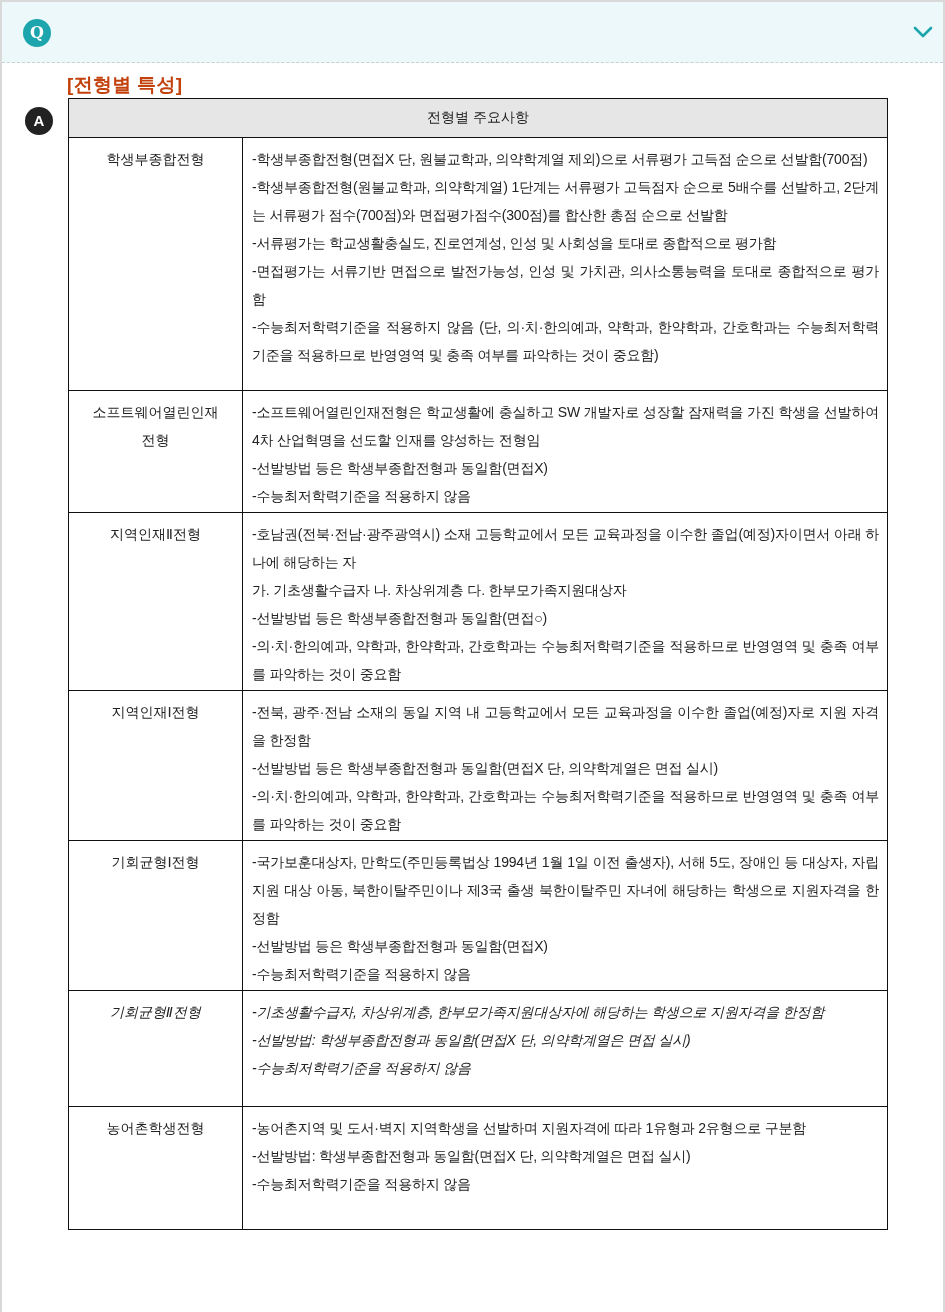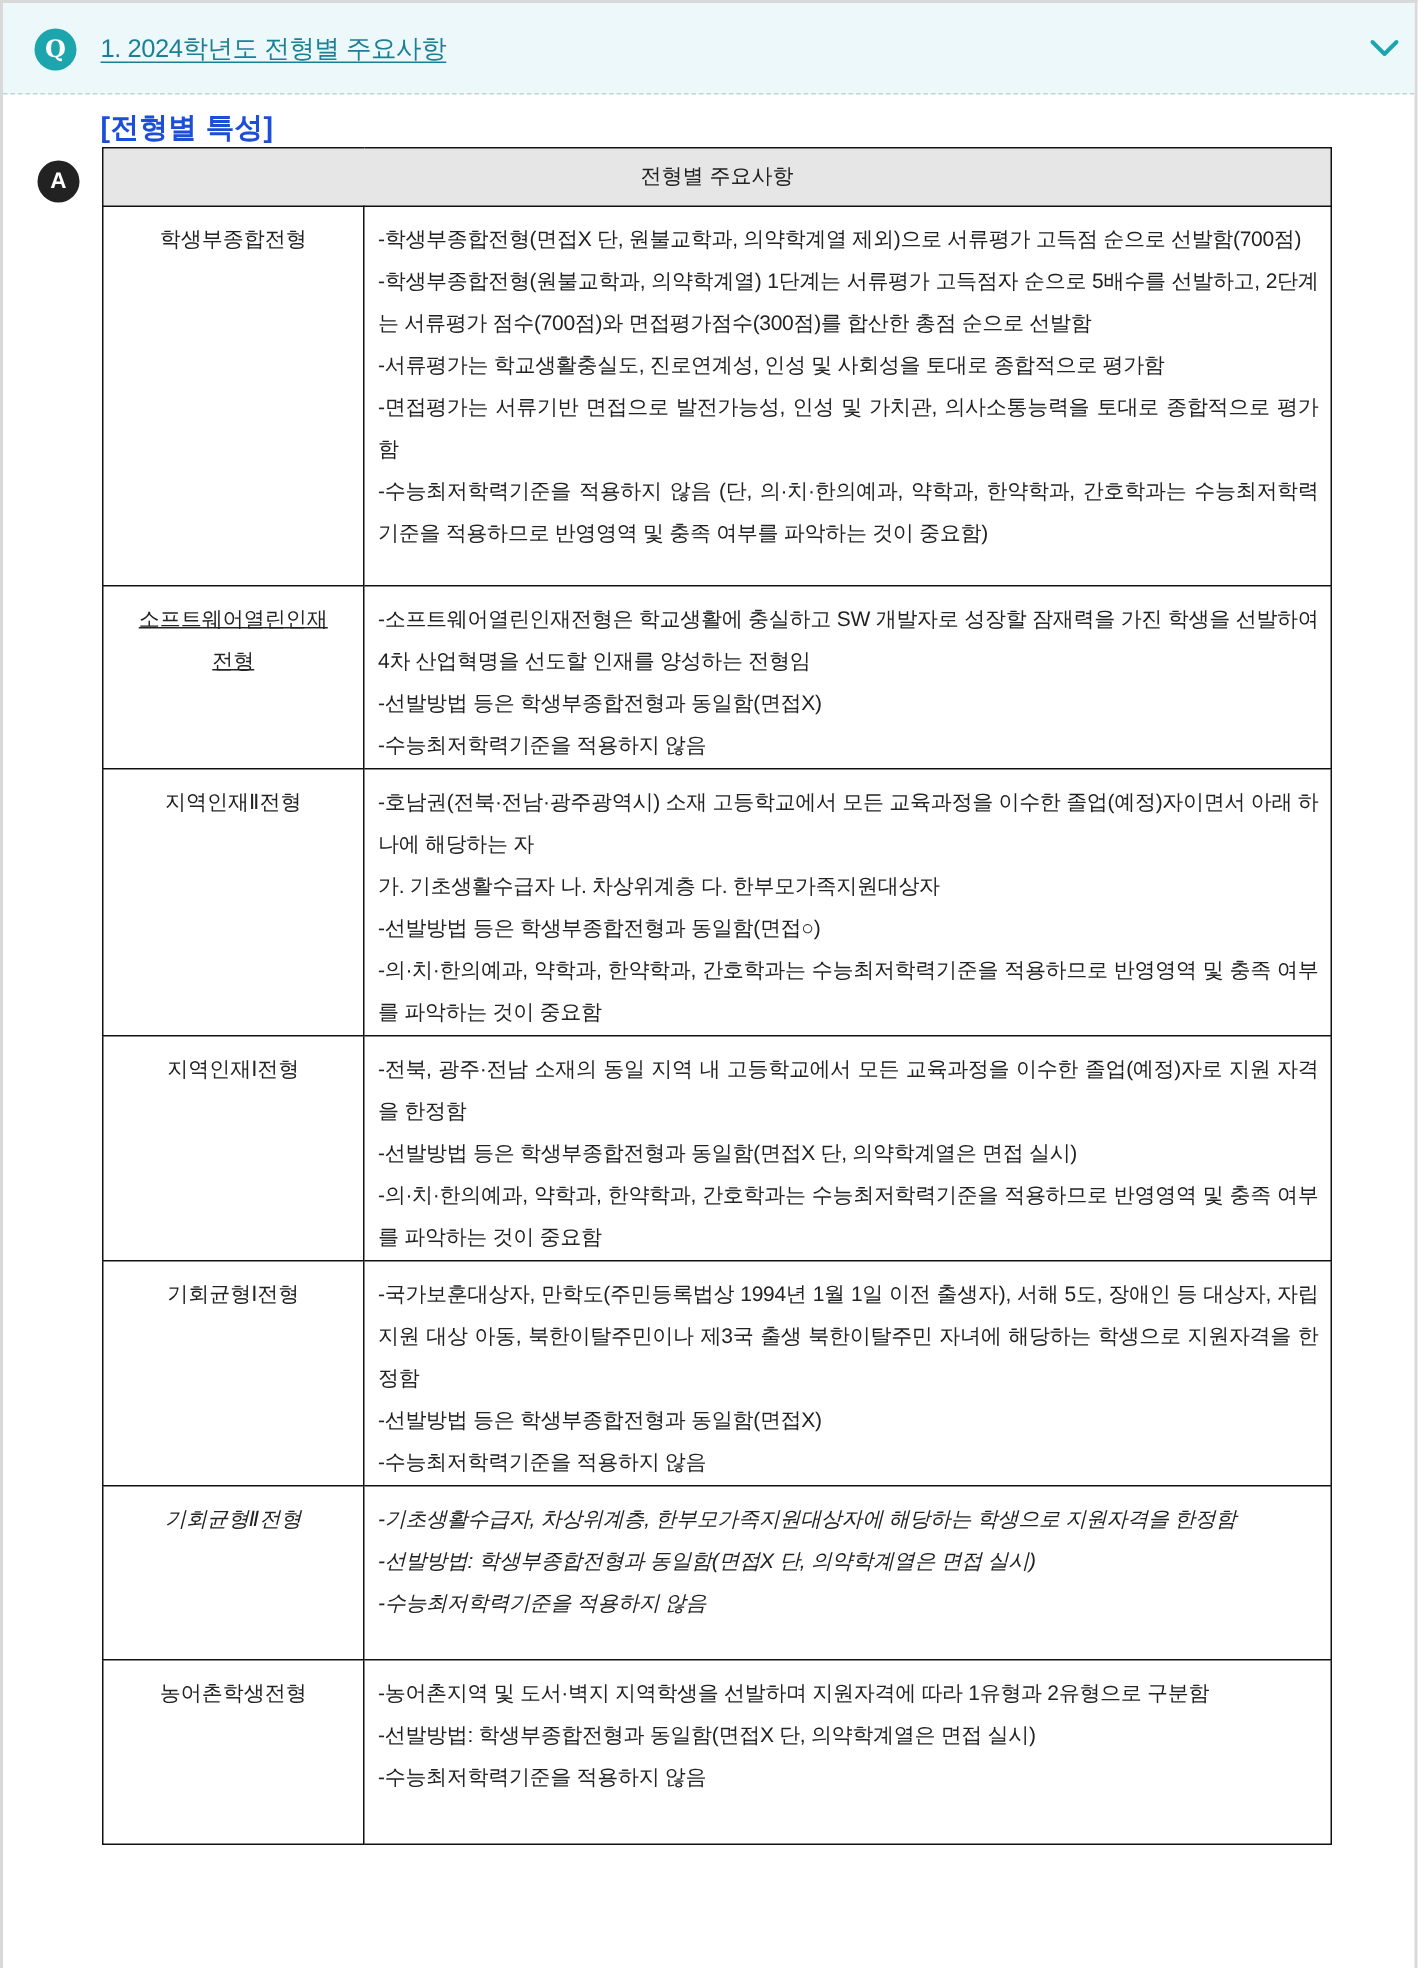"1. 2024학년도 전형별 주요사항" a.q-title { html: <a>1. 2024학년도 전형별 주요사항</a> -> none }
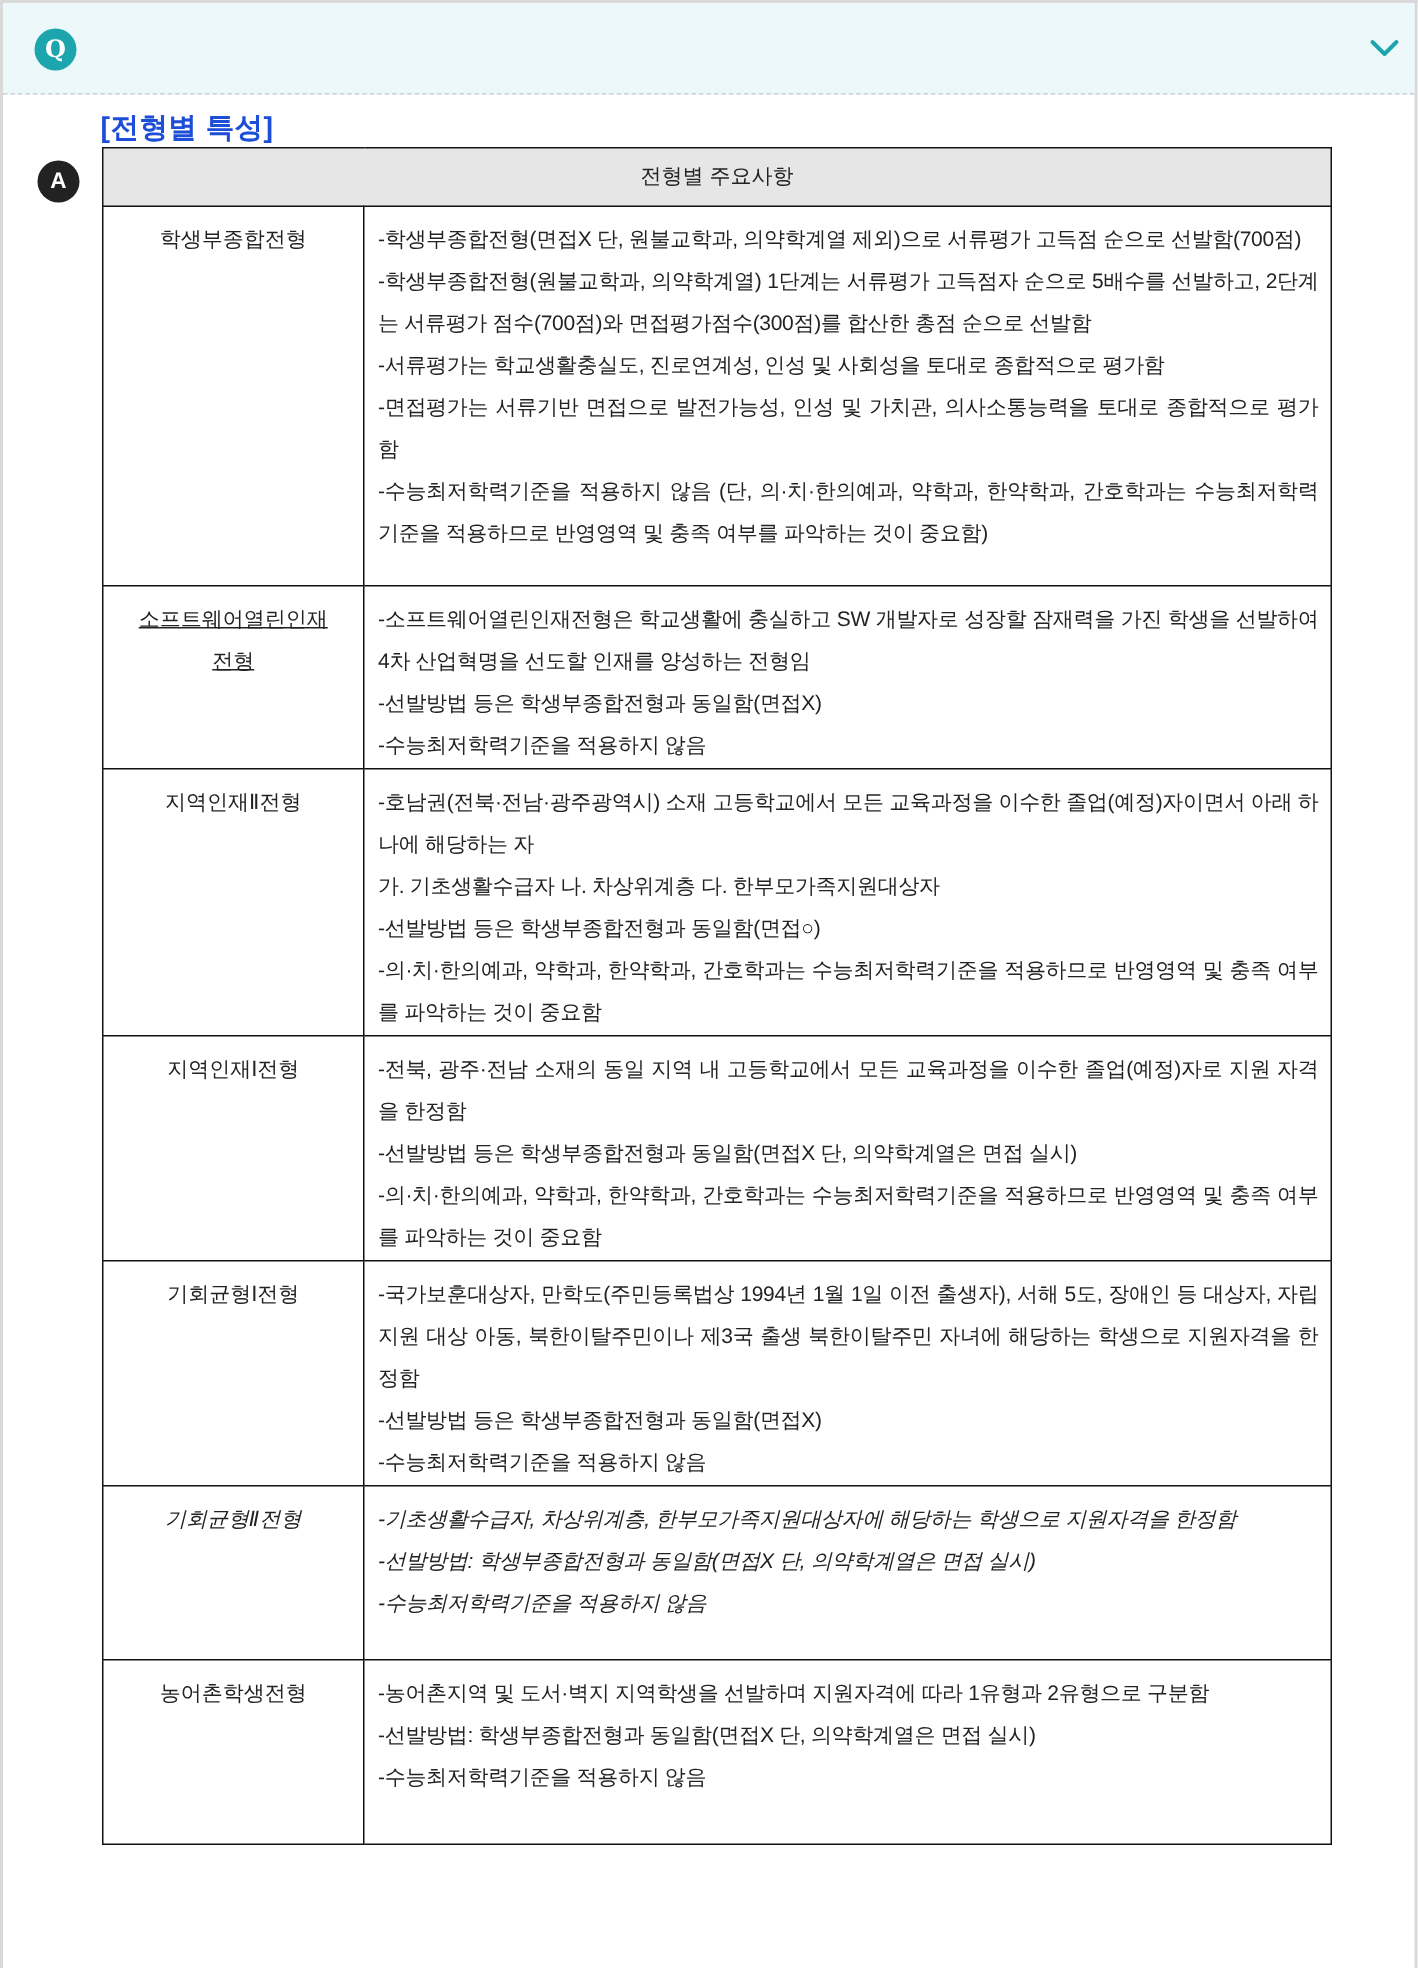"[전형별 특성]" .section-title { color: #1d4ed8 -> #c2410c }
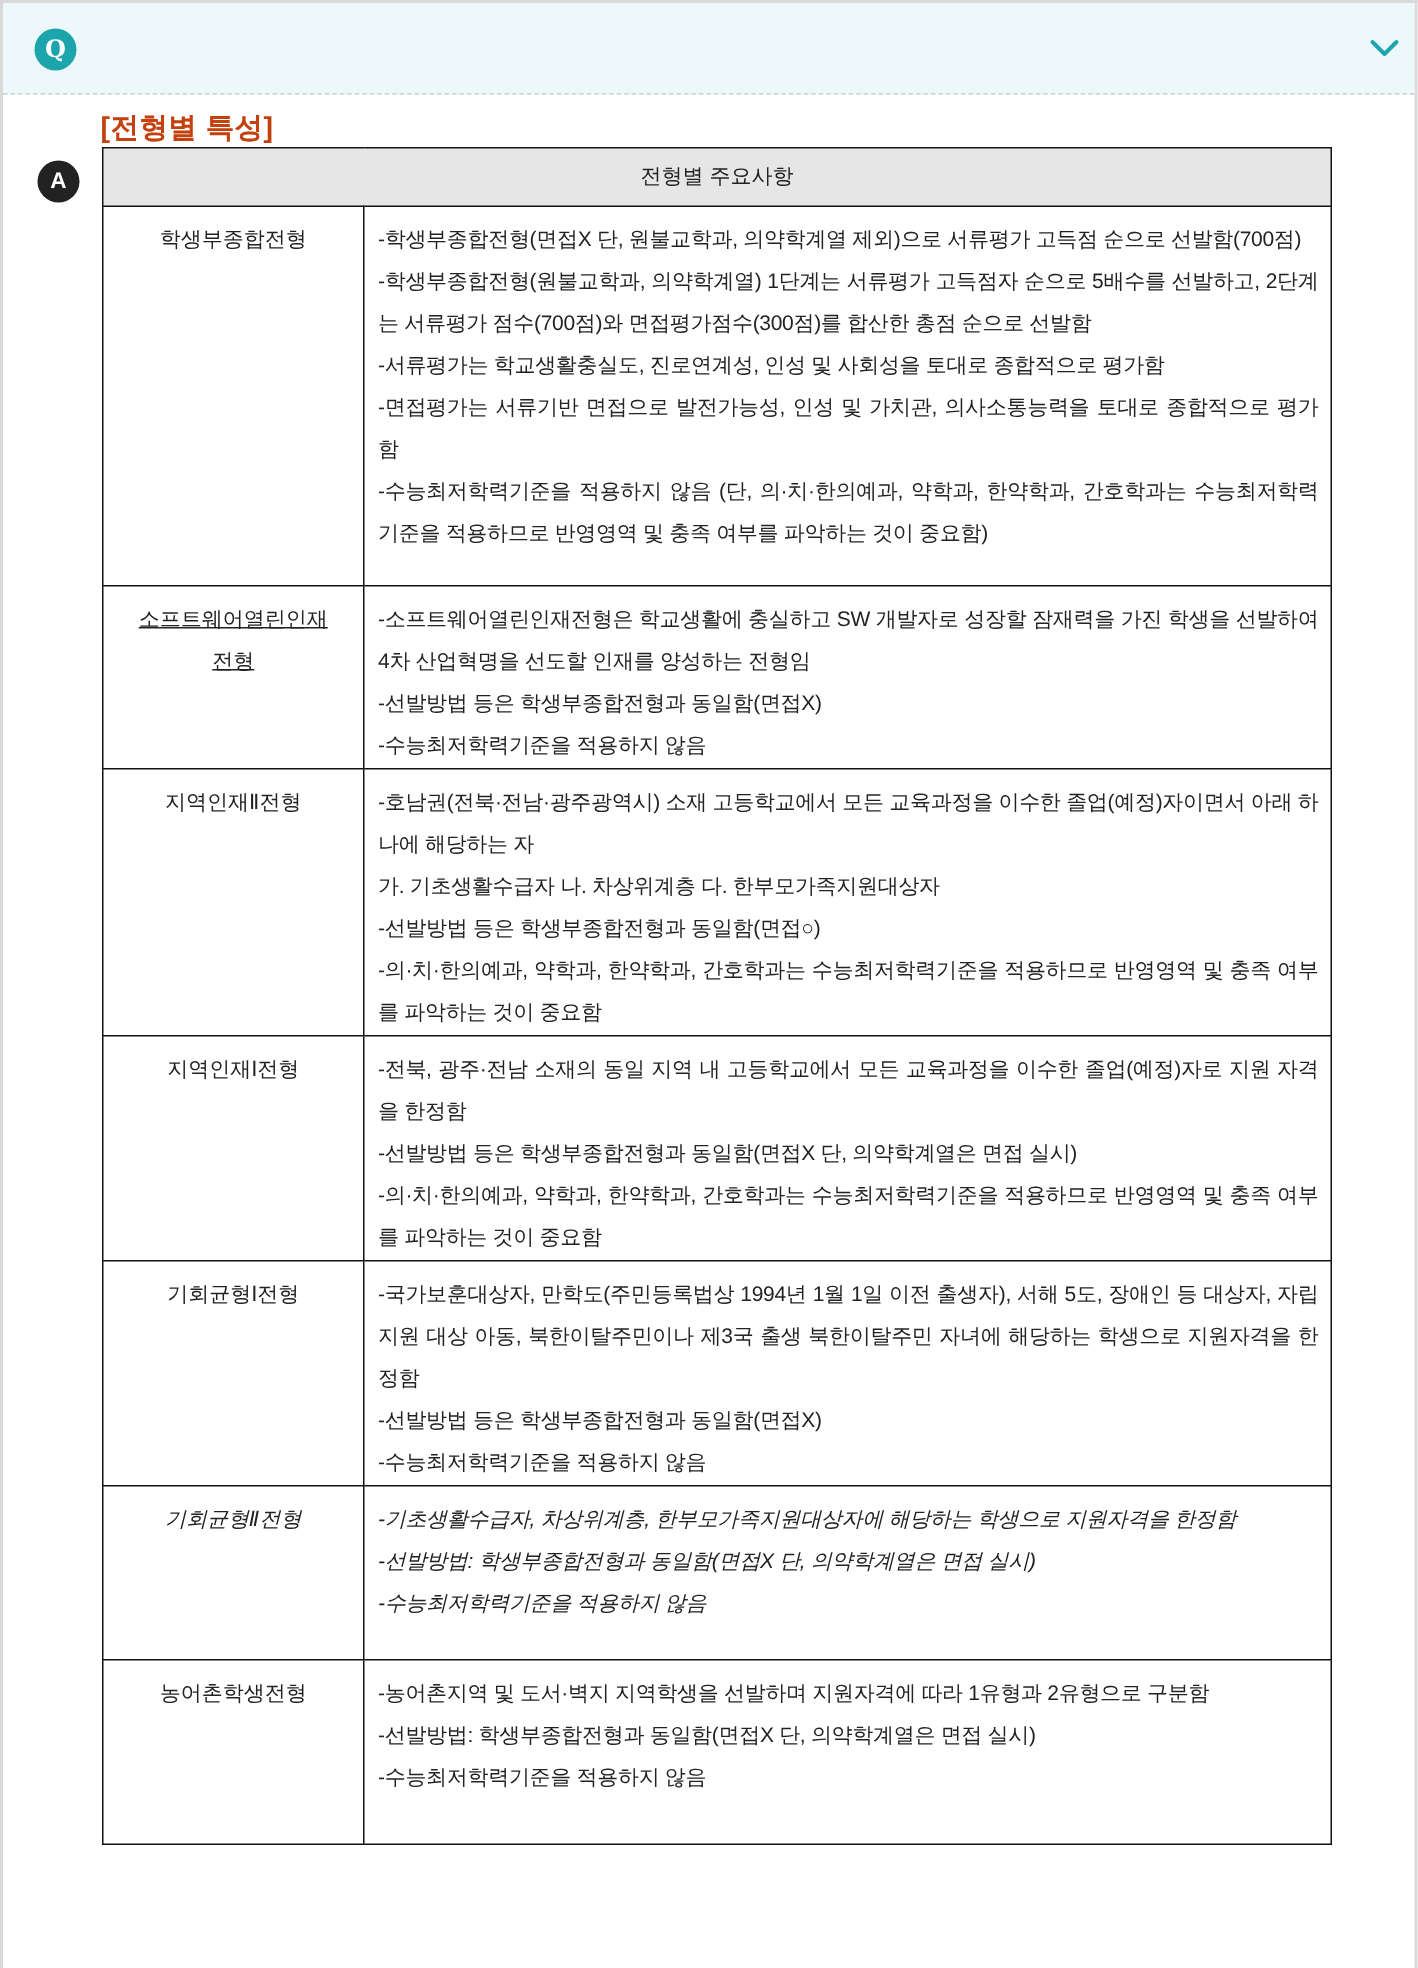"소프트웨어열린인재전형" td.label { text-decoration: underline -> none }
